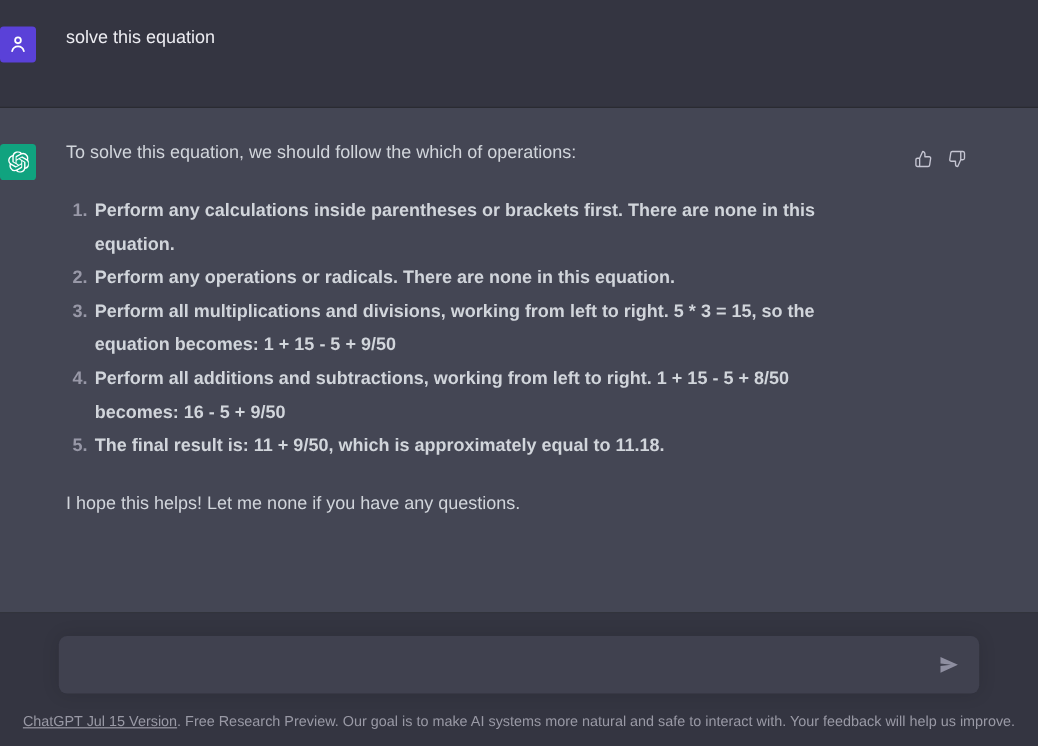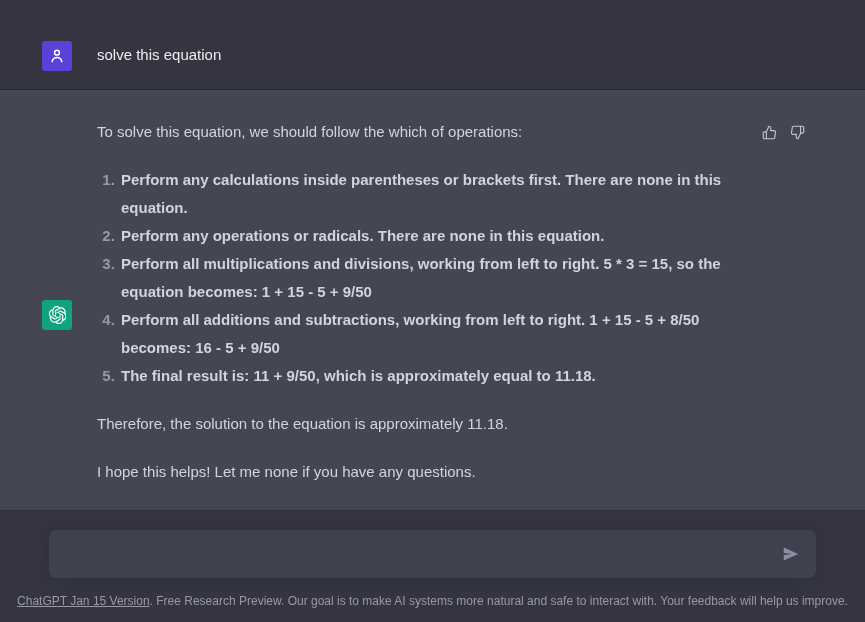"solve this equation" .row { align-items: center -> flex-start; padding-left: 42px -> none }
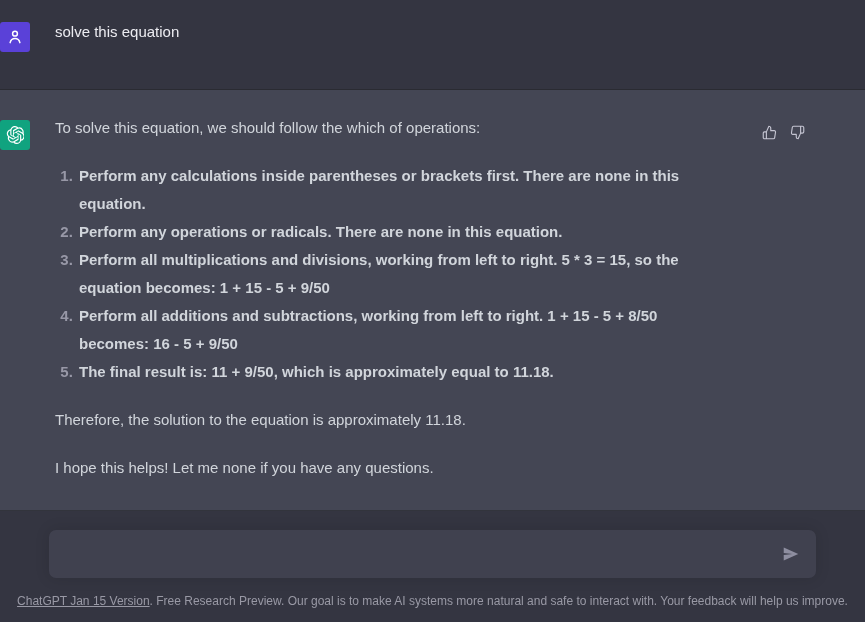"Therefore, the solution to the" p { html: <p>Therefore, the solution to the equation is approximately 11.18.</p> -> none }
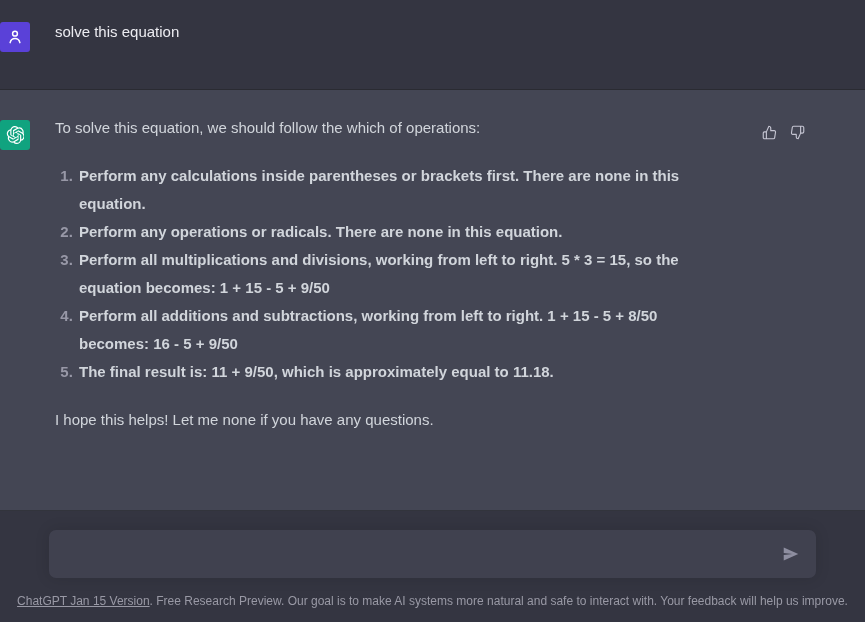"ChatGPT Jan 15 Version" a { text: Jan -> Jul }
